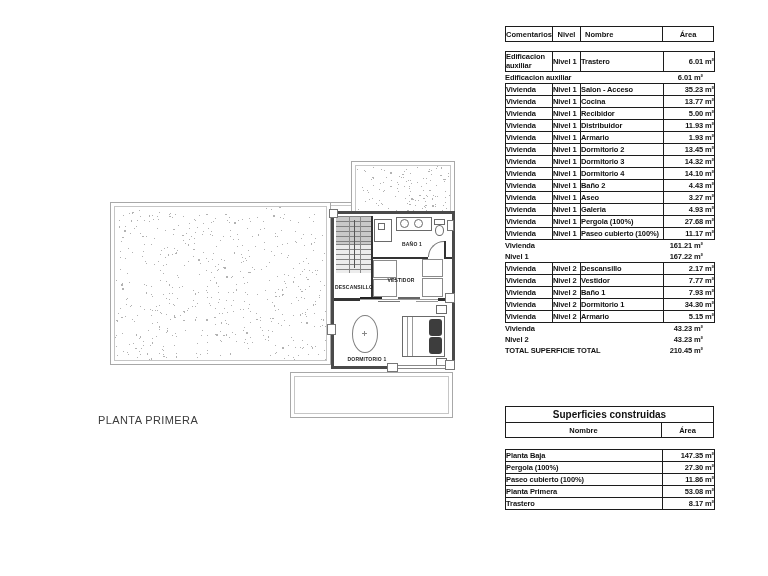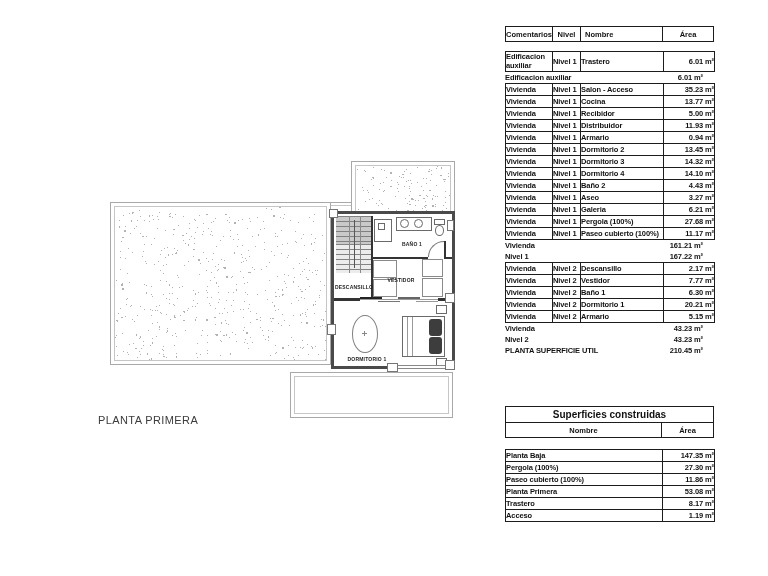"0.94 m²" td.ca { text: 0.94 -> 1.93 }
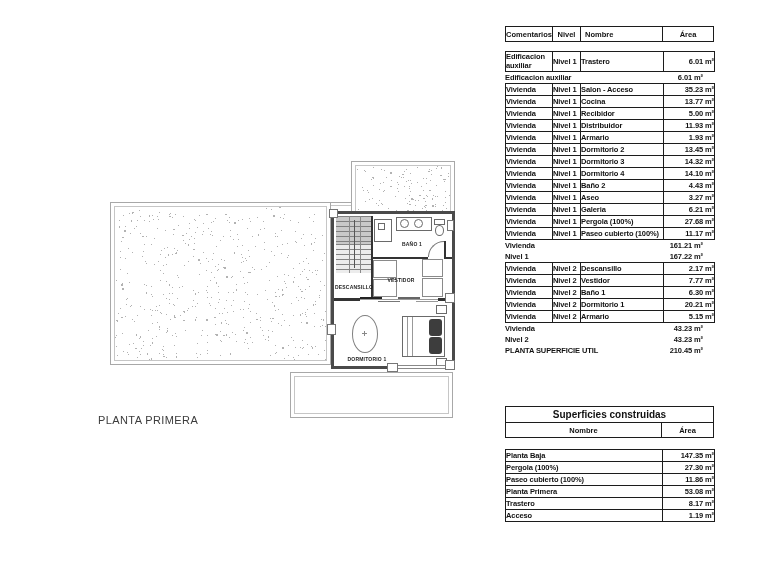"6.21 m²" td.ca { text: 6.21 -> 4.93 }
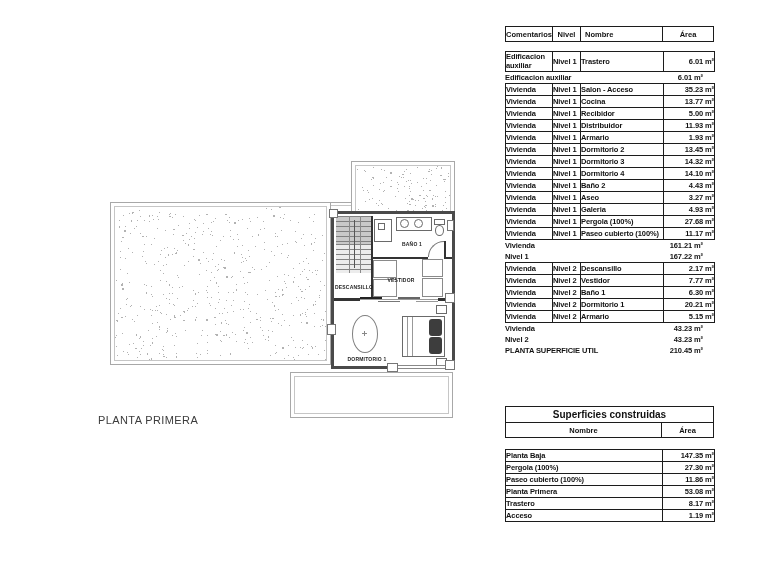"6.30 m²" td.ca { text: 6.30 -> 7.93 }
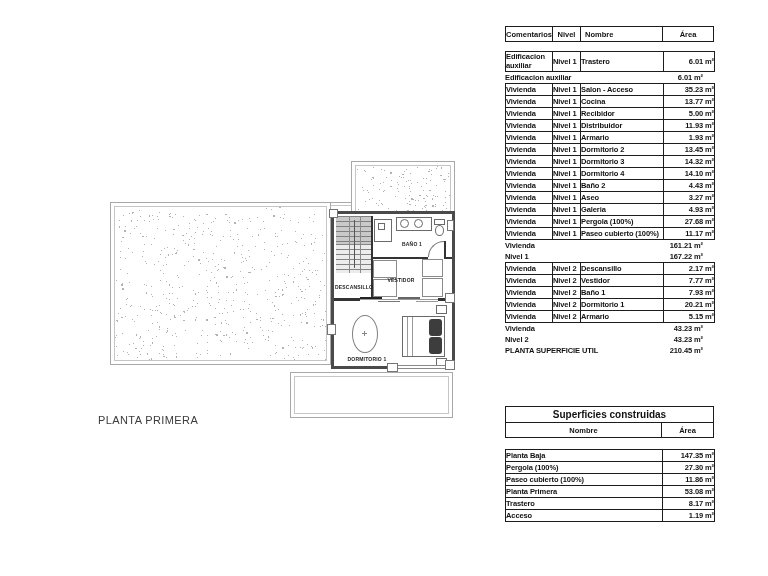"20.21 m²" td.ca { text: 20.21 -> 34.30 }
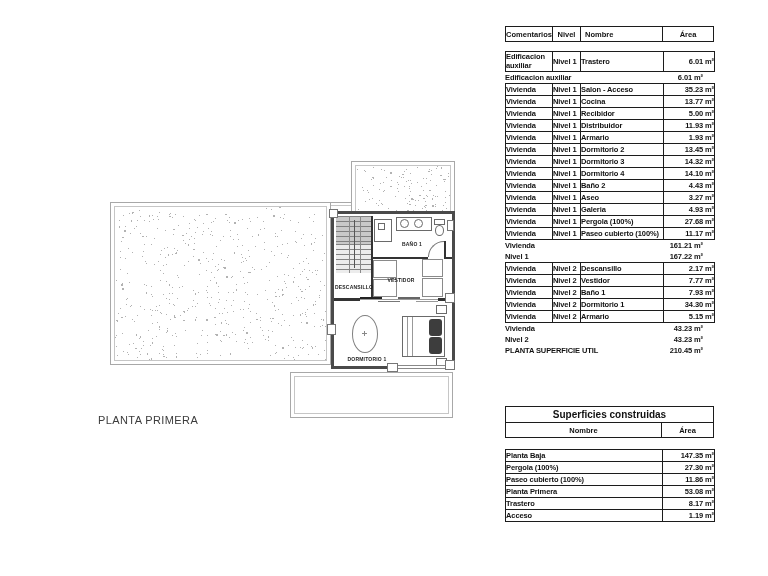"PLANTA SUPERFICIE UTIL" span { text: PLANTA SUPERFICIE UTIL -> TOTAL SUPERFICIE TOTAL }
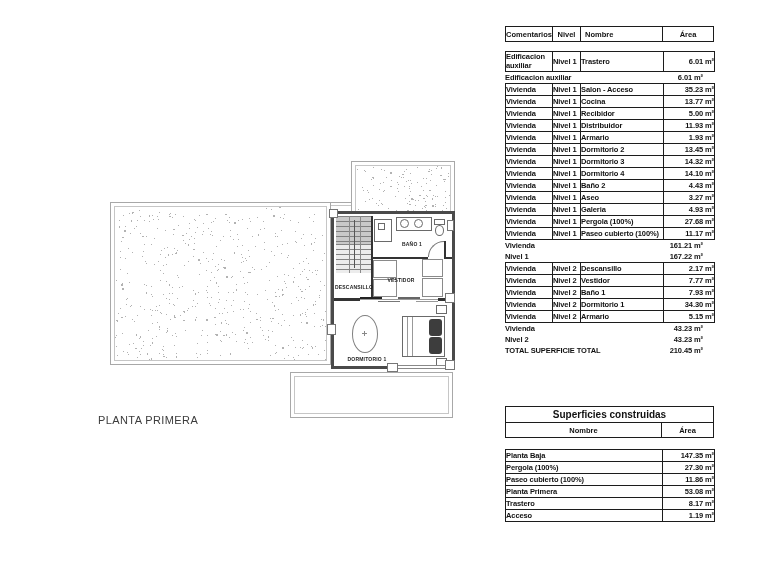"Acceso" tr { html: <tr> <td>Acceso</td> <td>1.19 m²</td> </tr> -> none }
